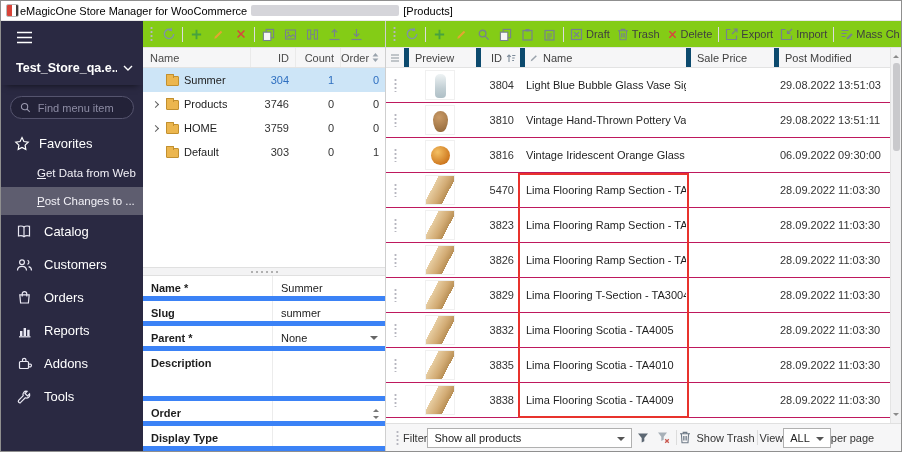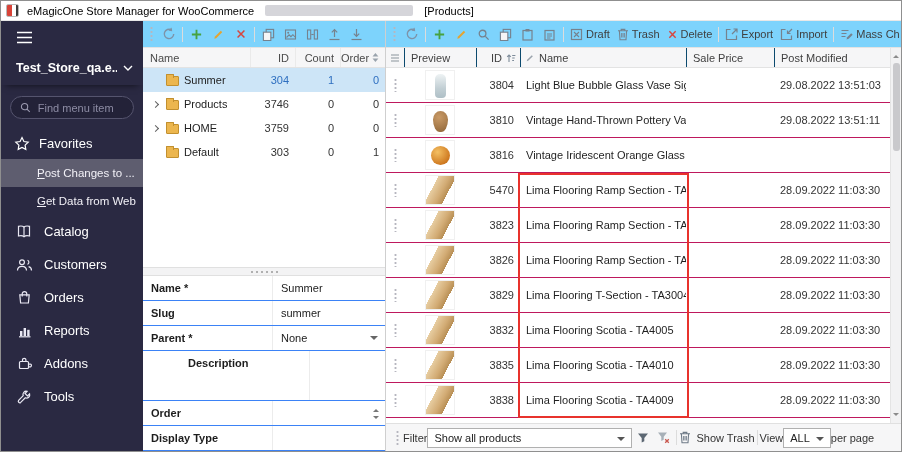"eMagicOne Store Manager for WooCommerce" .titlebar { gap: 8px -> 1px }
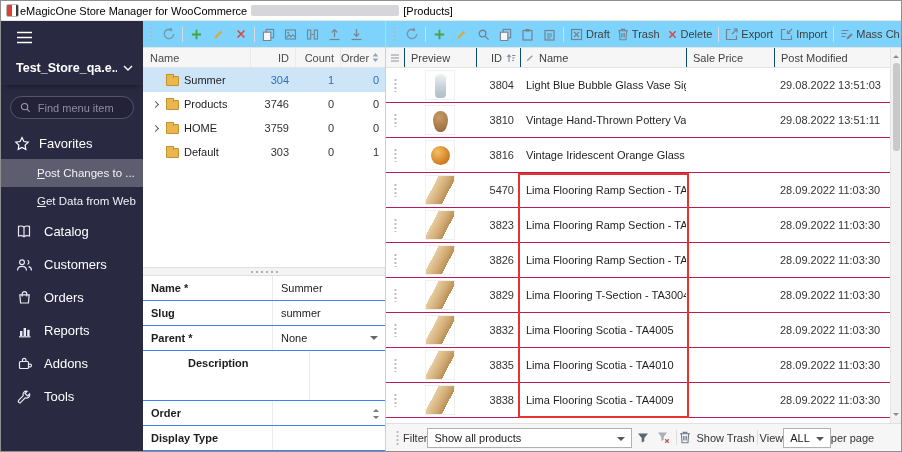"Draft" .toolbar { background: #7dd3fc -> #84cc16 }
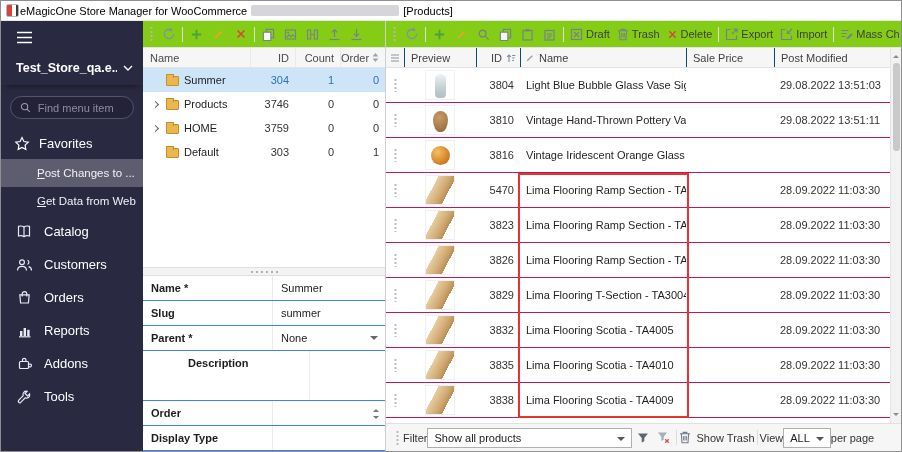"Preview" .ph { border-left: 1px solid #0c4a6e -> 5px solid #0c4a6e }
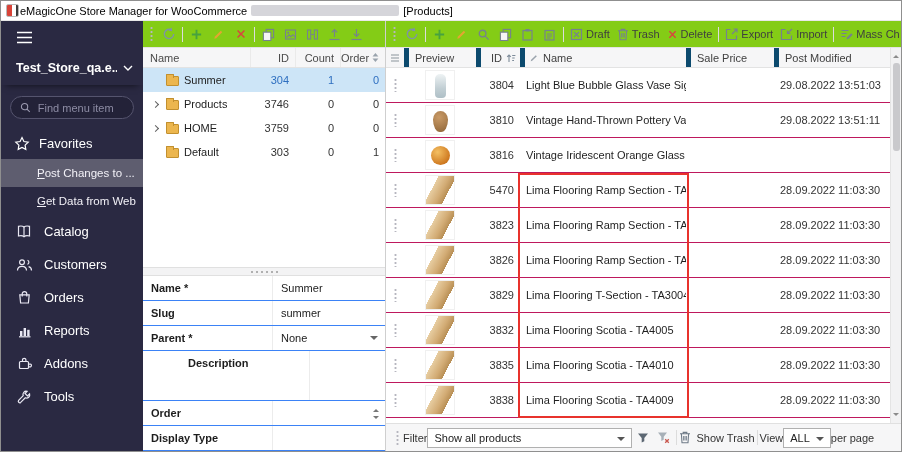"06.09.2022 09:30:00" span.pc { html: none -> <span>06.09.2022 09:30:00</span> }
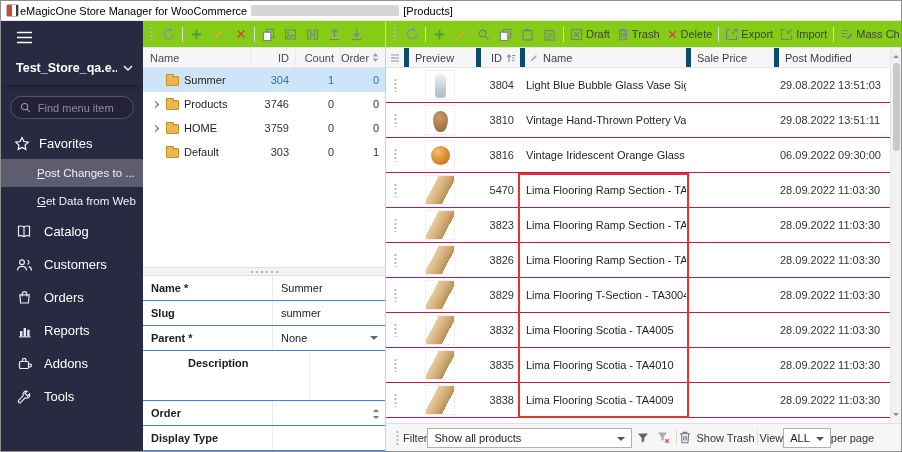"Post Changes to ..." div.fav-item { order: before "Get Data from Web" -> after "Get Data from Web" }
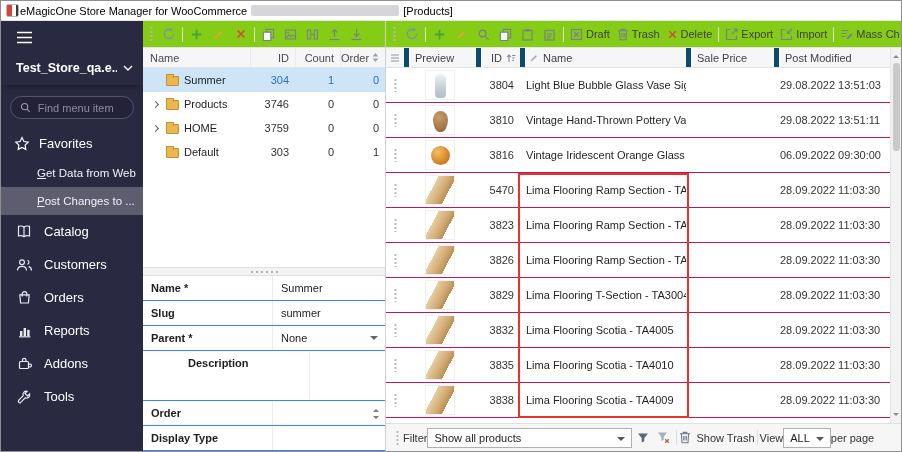"Name *" .form-row { border-bottom: 1px solid #3b82f6 -> 5px solid #3b82f6 }
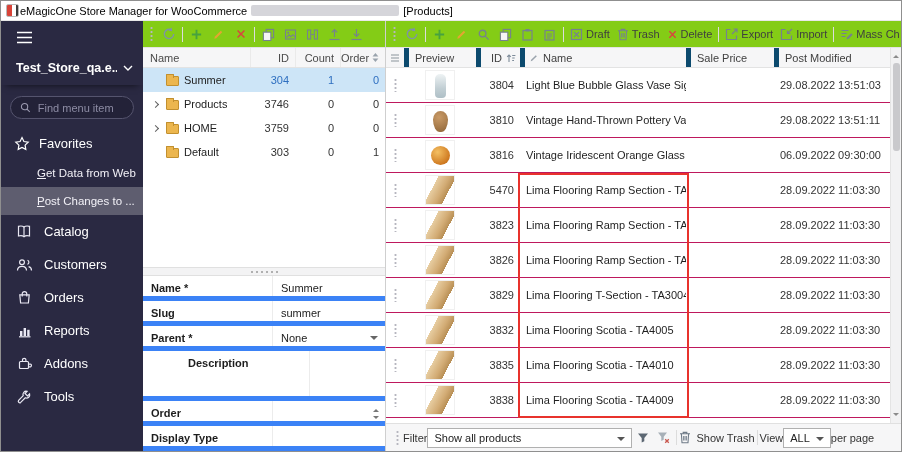"Description" .form-row.tall { padding-left: 37px -> none }
